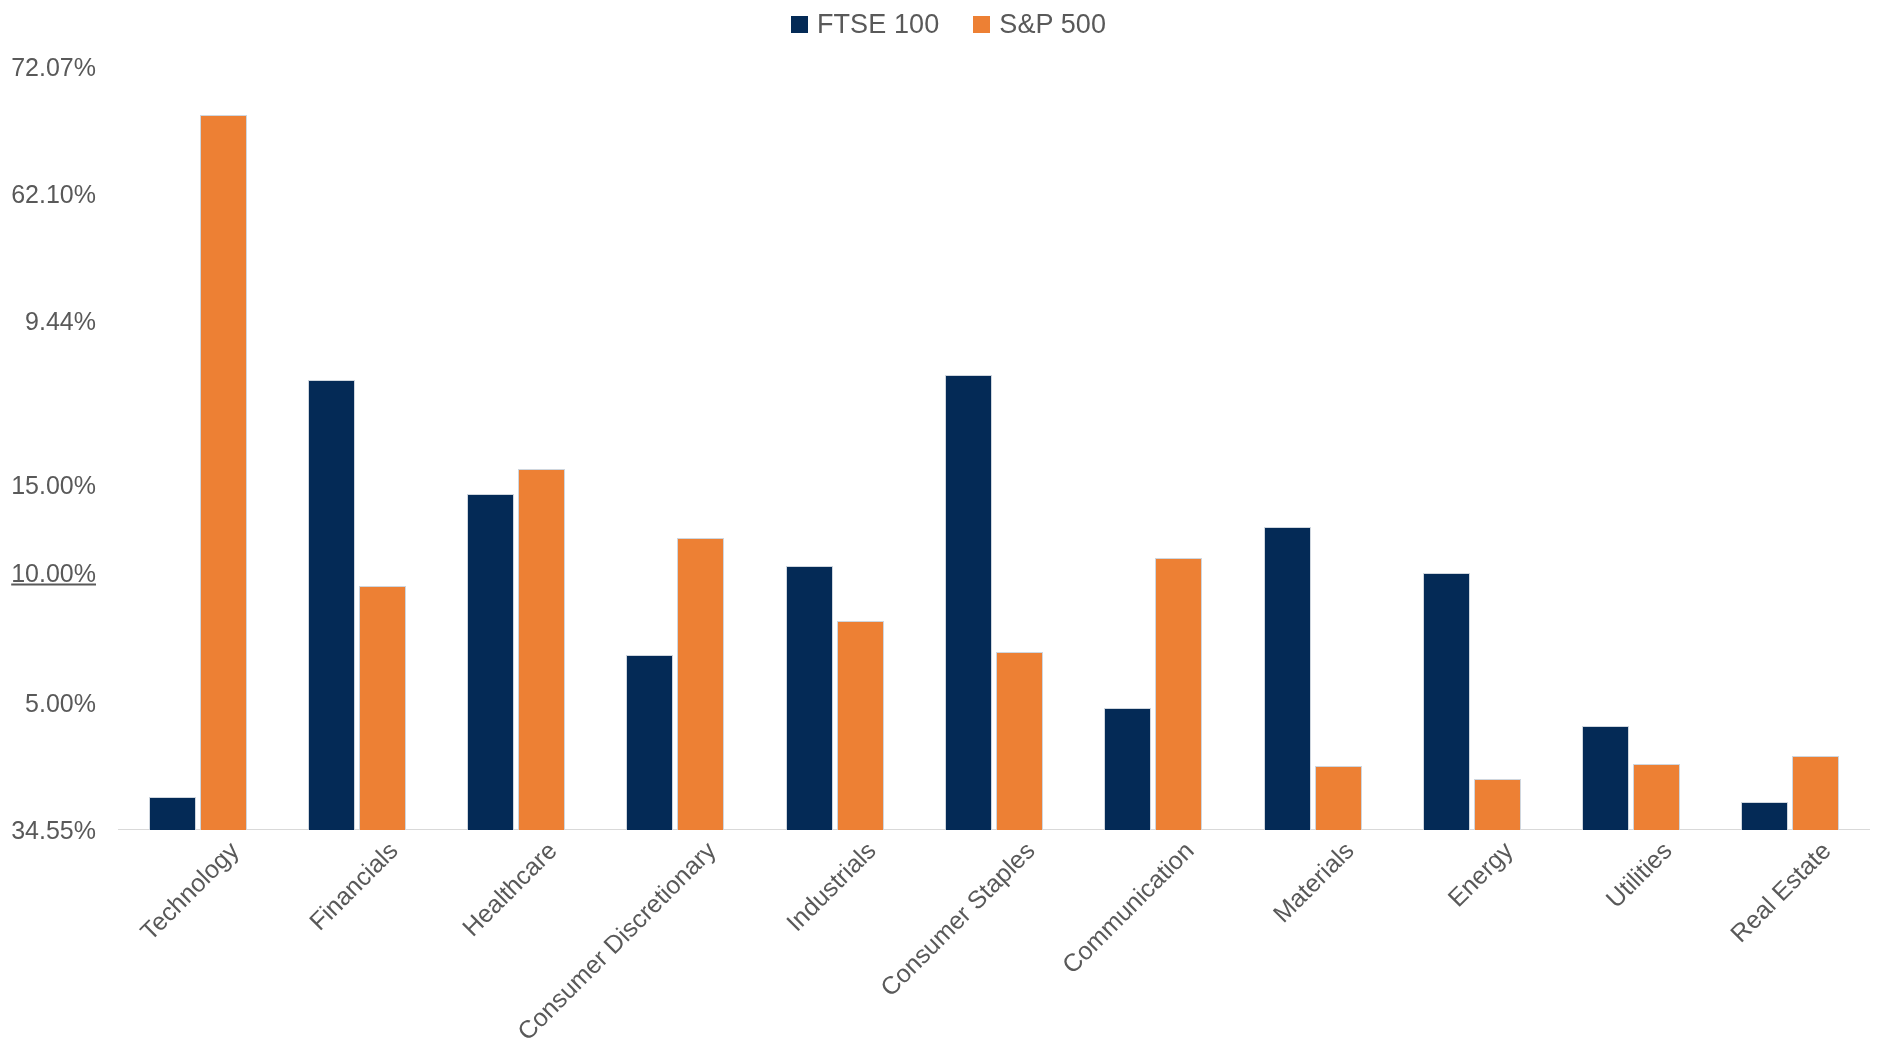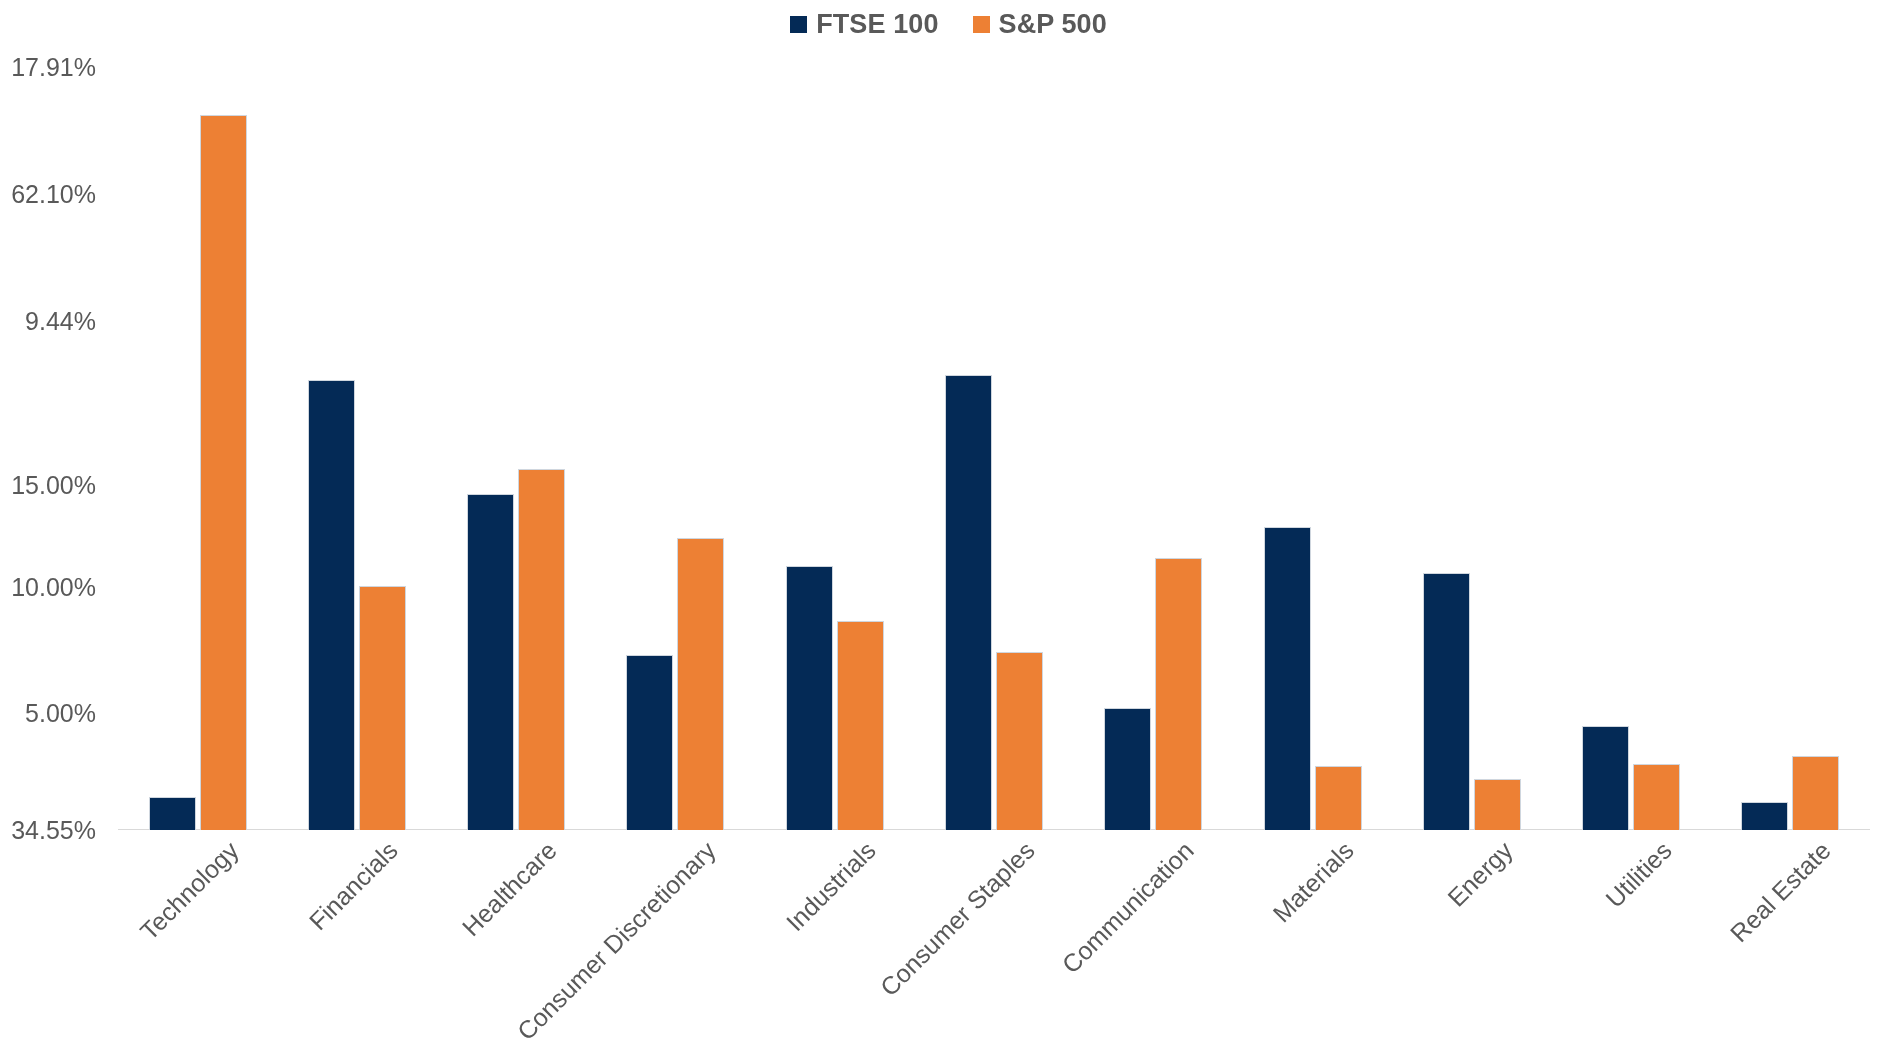"FTSE 100" #legend { font-weight: bold -> none }
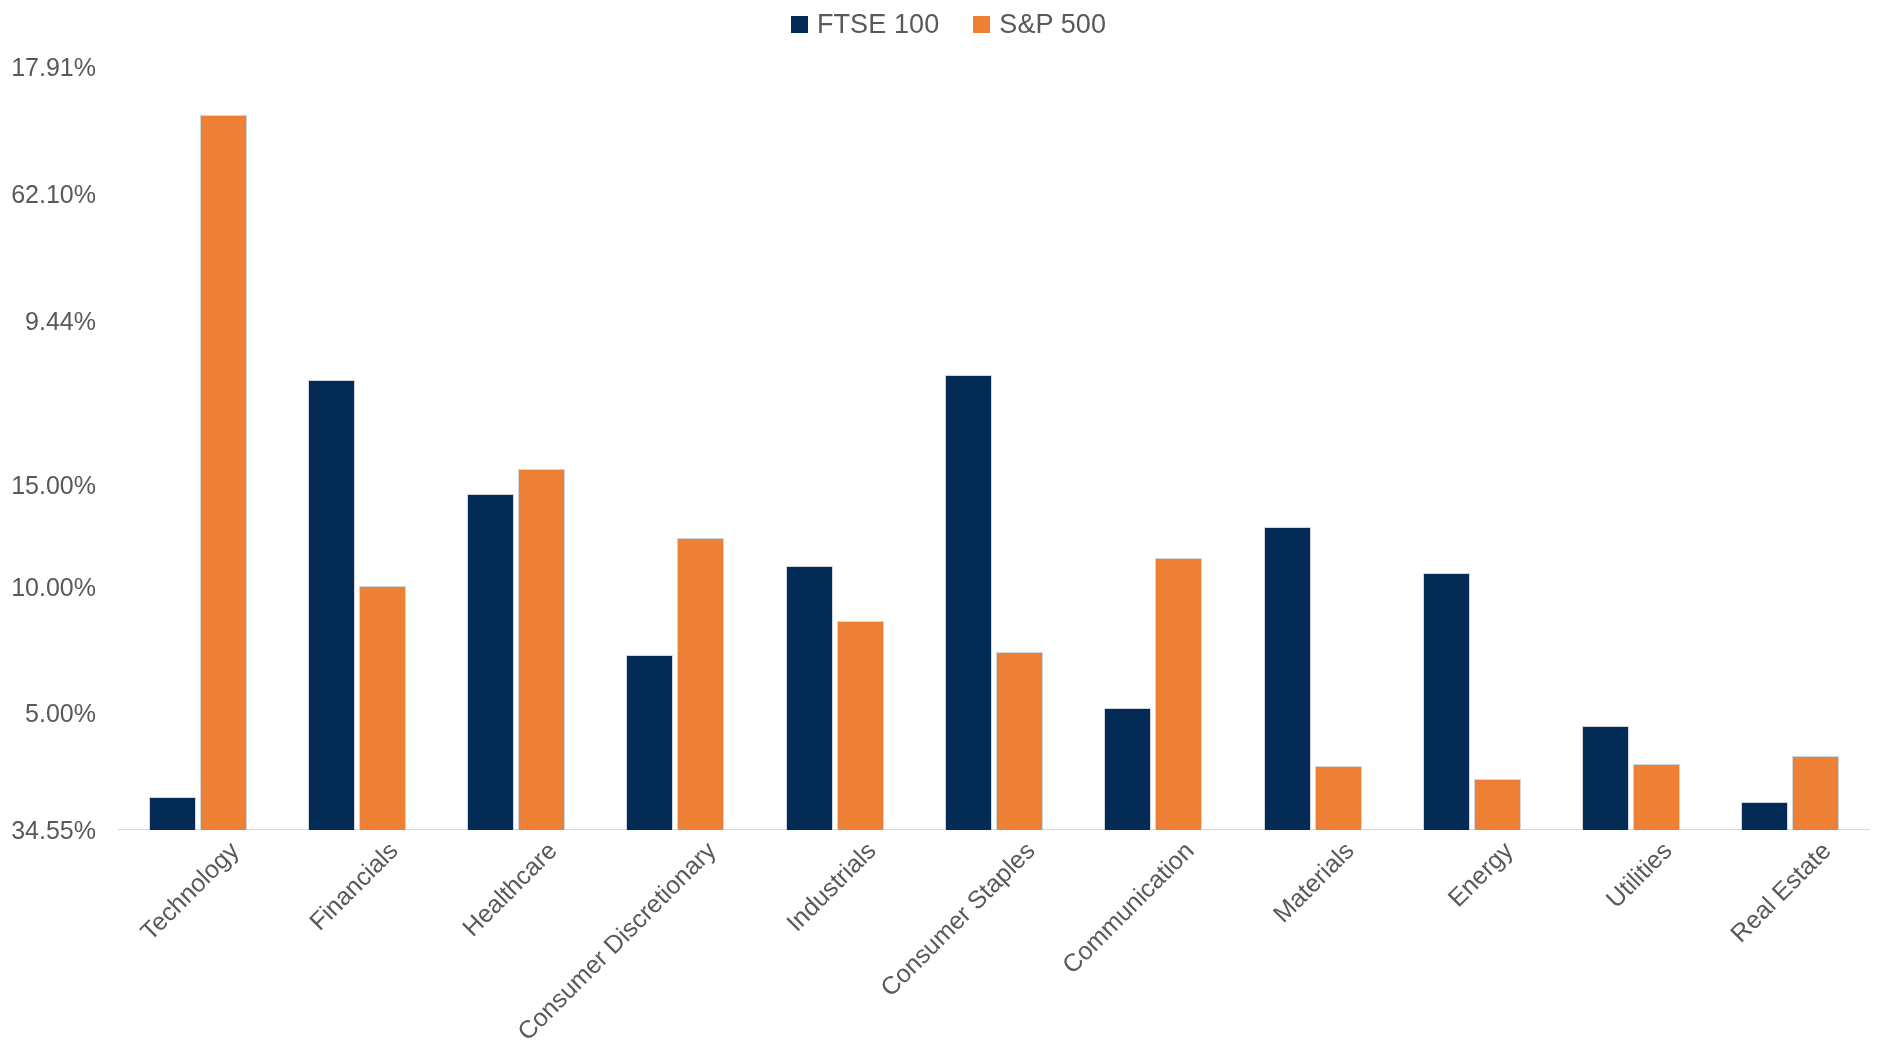"17.91%" div.y-tick { text: 17.91% -> 72.07% }
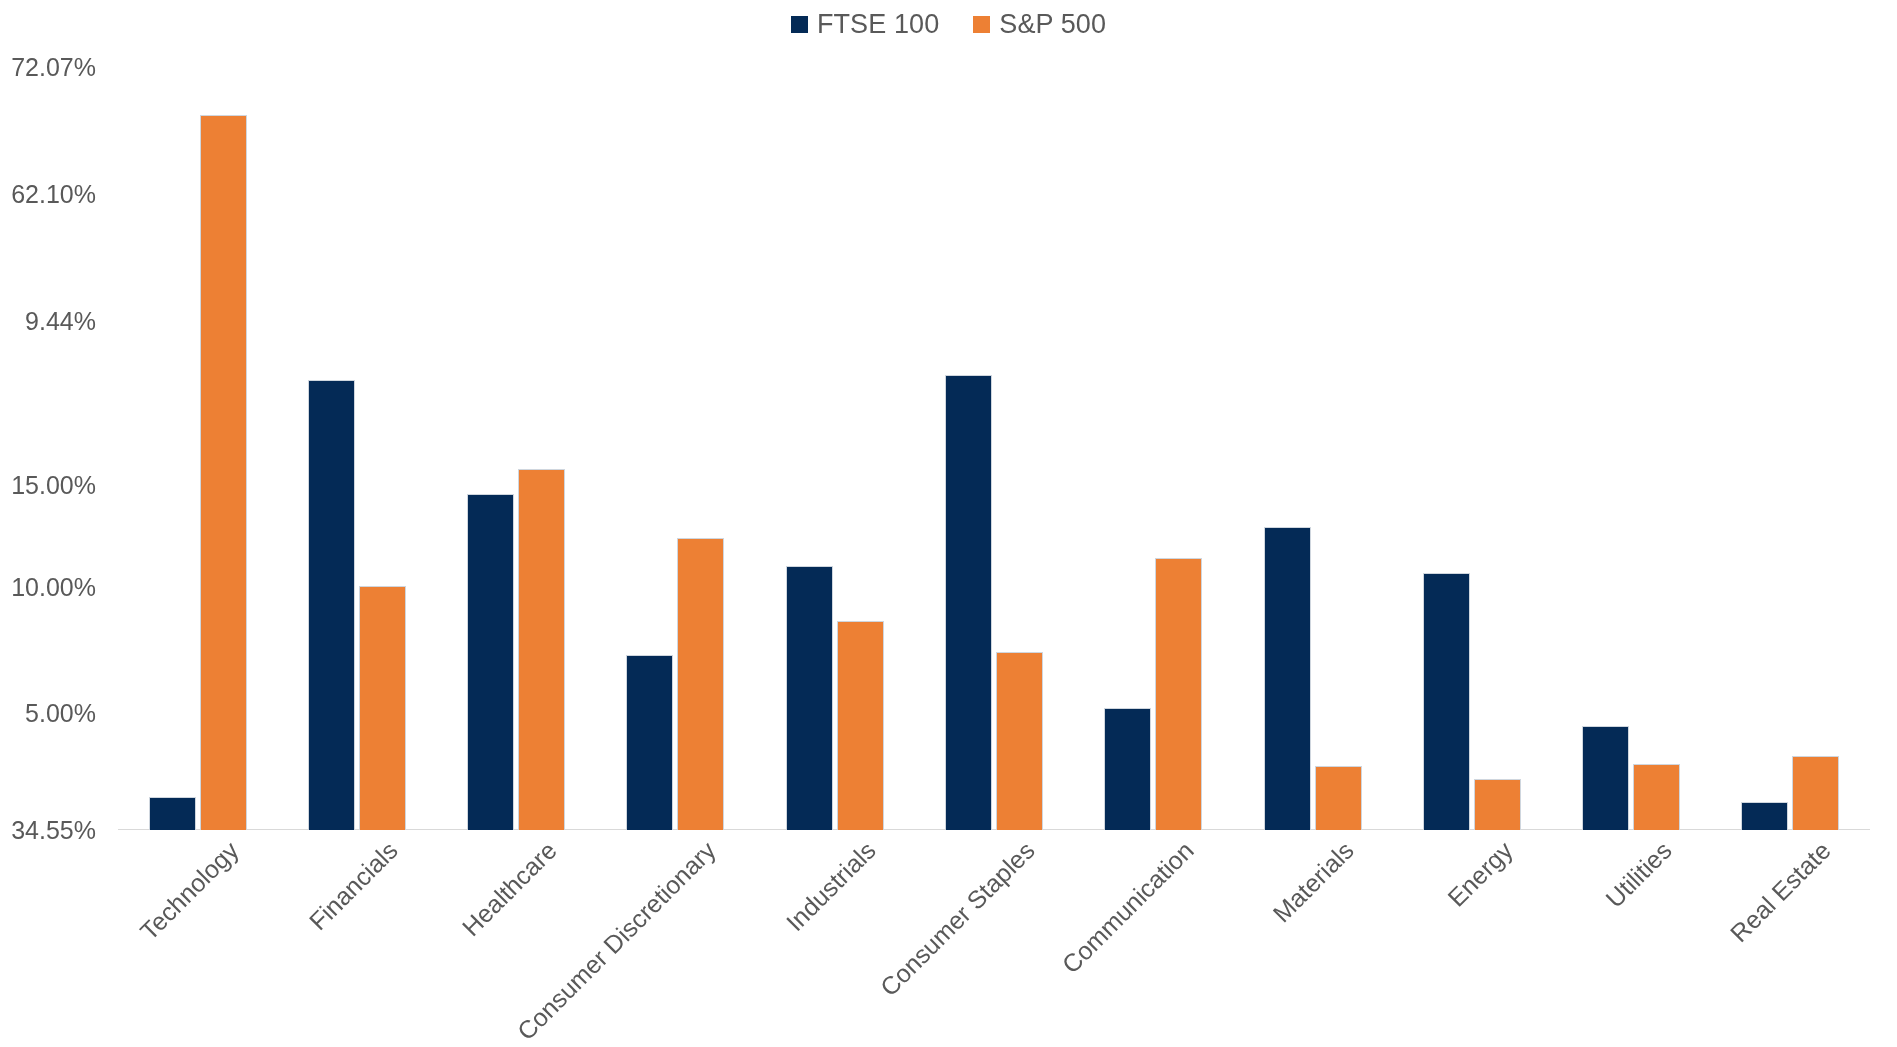"10.00%" div.y-tick { text-decoration: none -> underline; top: 587px -> 573px }
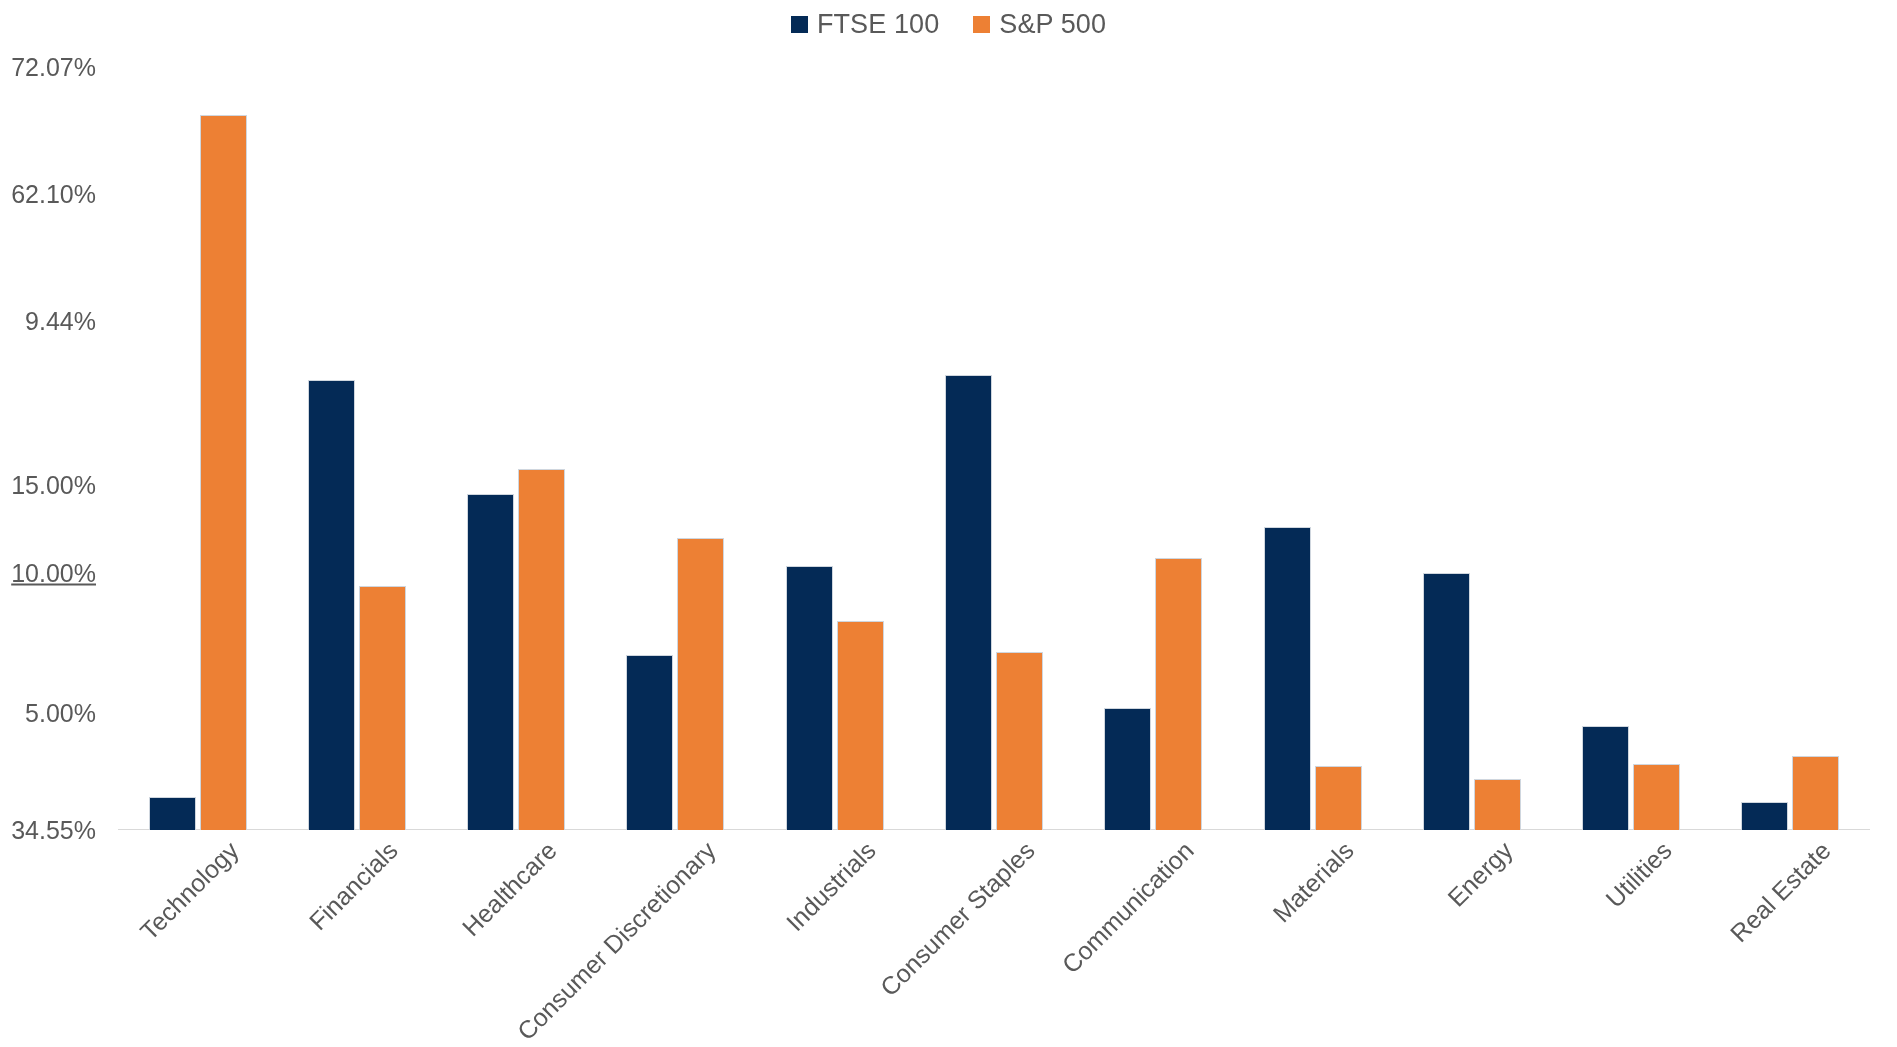"5.00%" div.y-tick { margin-top: 10px -> none }
